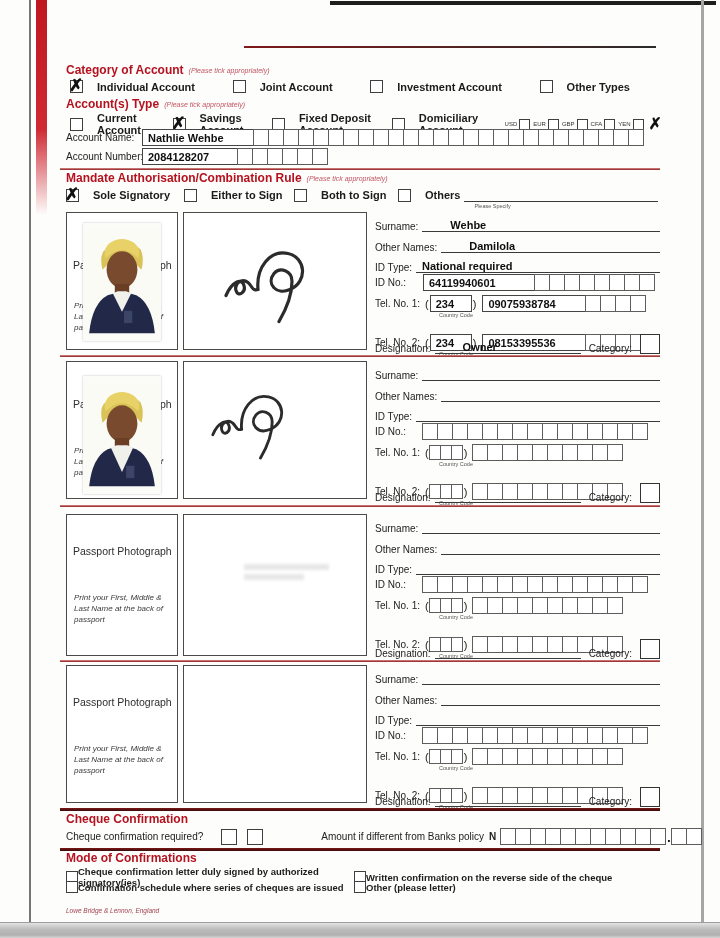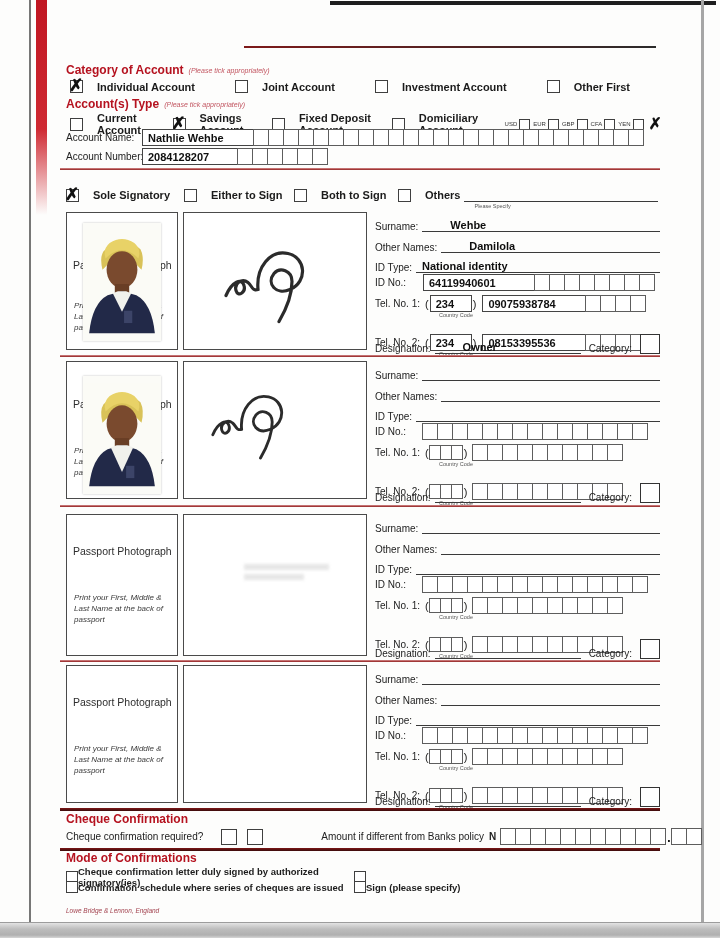"Other First" span { text: First -> Types }
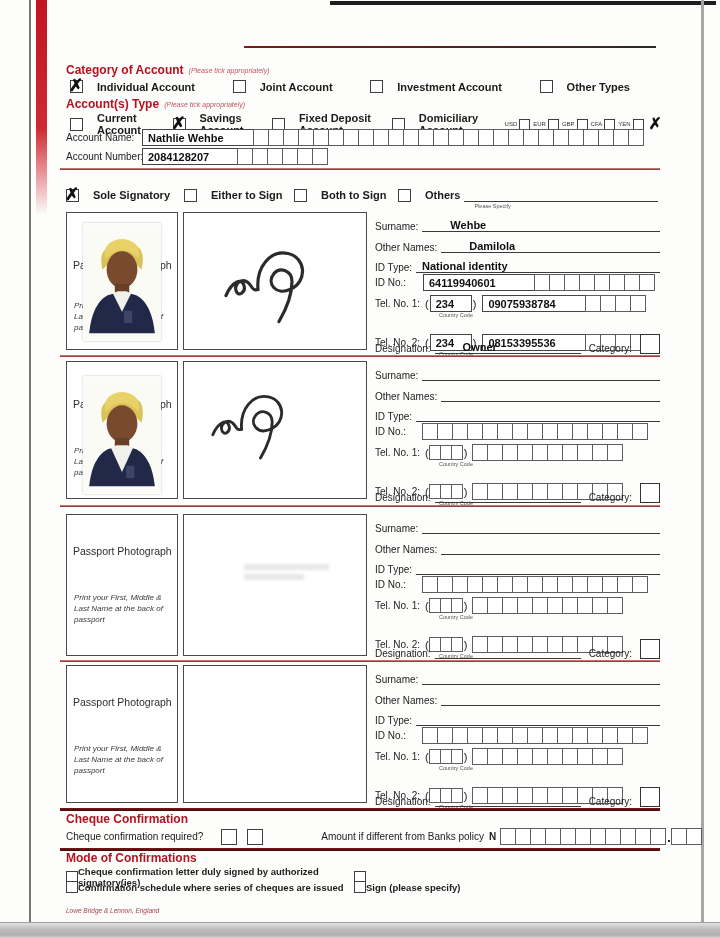"Mandate Authorisation/Combination Rule" div.row { html: none -> <div> <span>Mandate Authorisation/Combination Rule</span> <span>(Please tick appropriately)</span> </div> }
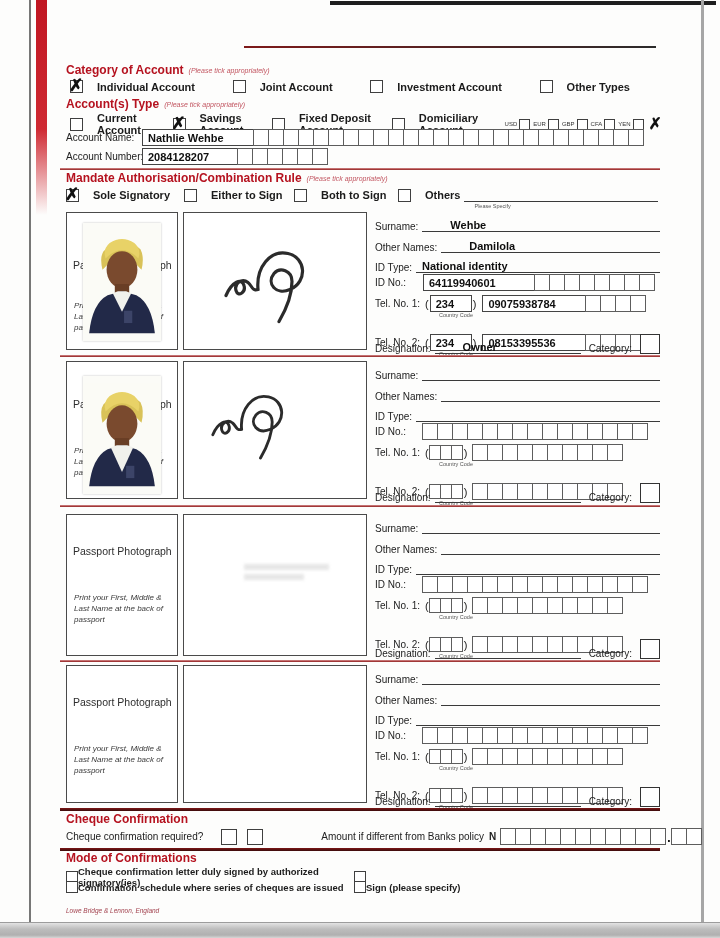"National identity" span.val { text: identity -> required }
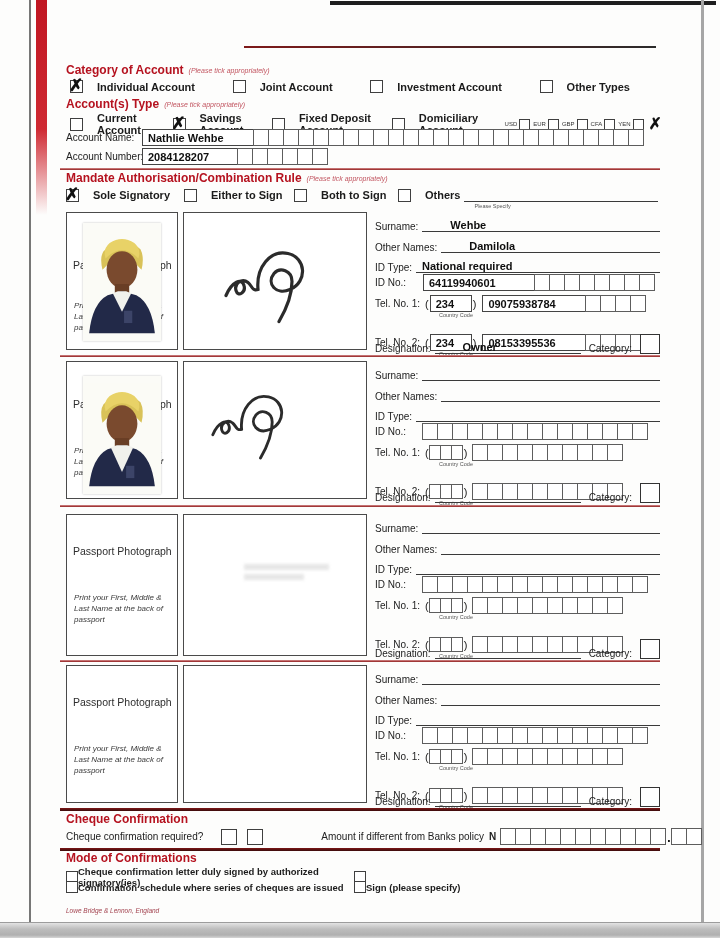"Written confirmation on the reverse" span { html: none -> <span>Written confirmation on the reverse side of the cheque</span> }
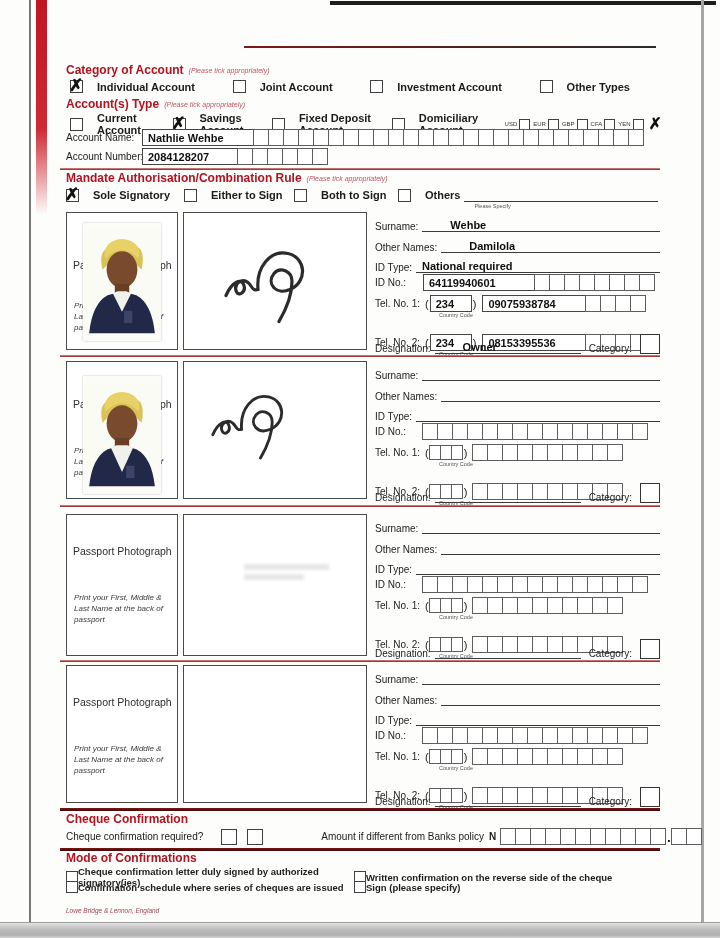"Sign (please specify)" span { text: Sign (please specify -> Other (please letter }
